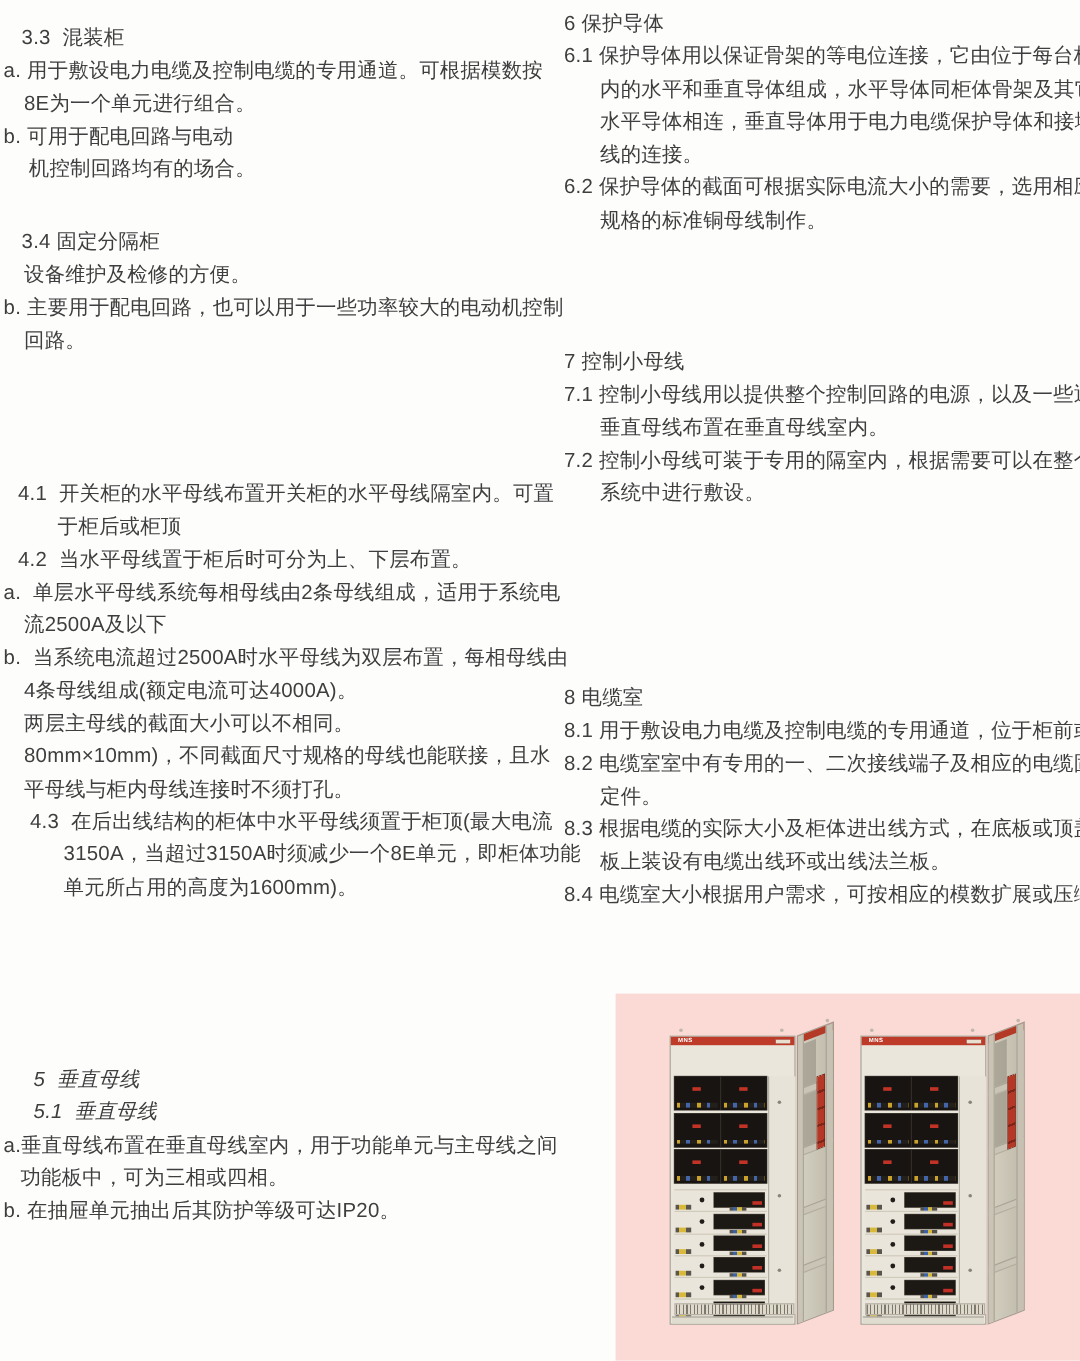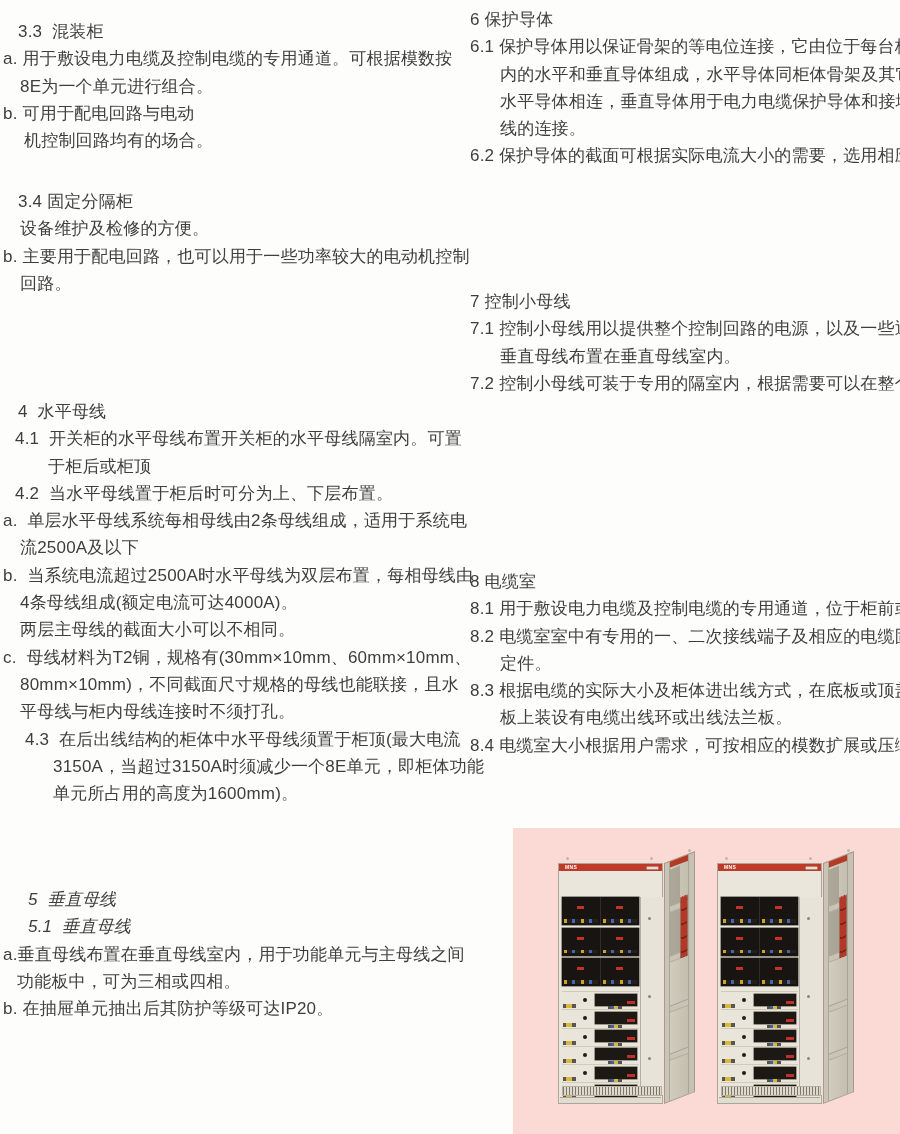"规格的标准铜母线制作。" div.ln { html: none -> <div>规格的标准铜母线制作。</div> }
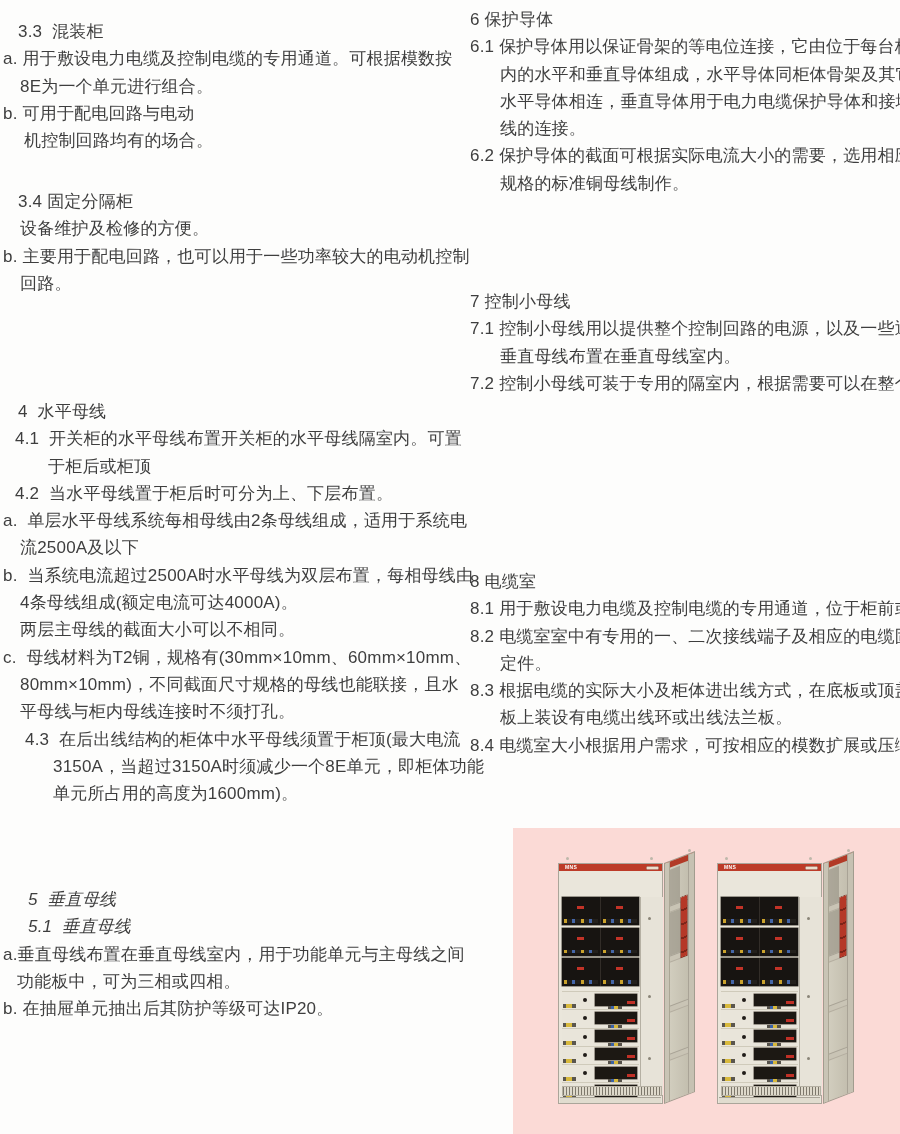"4 水平母线" div.ln { html: <div>4 水平母线</div> -> none }
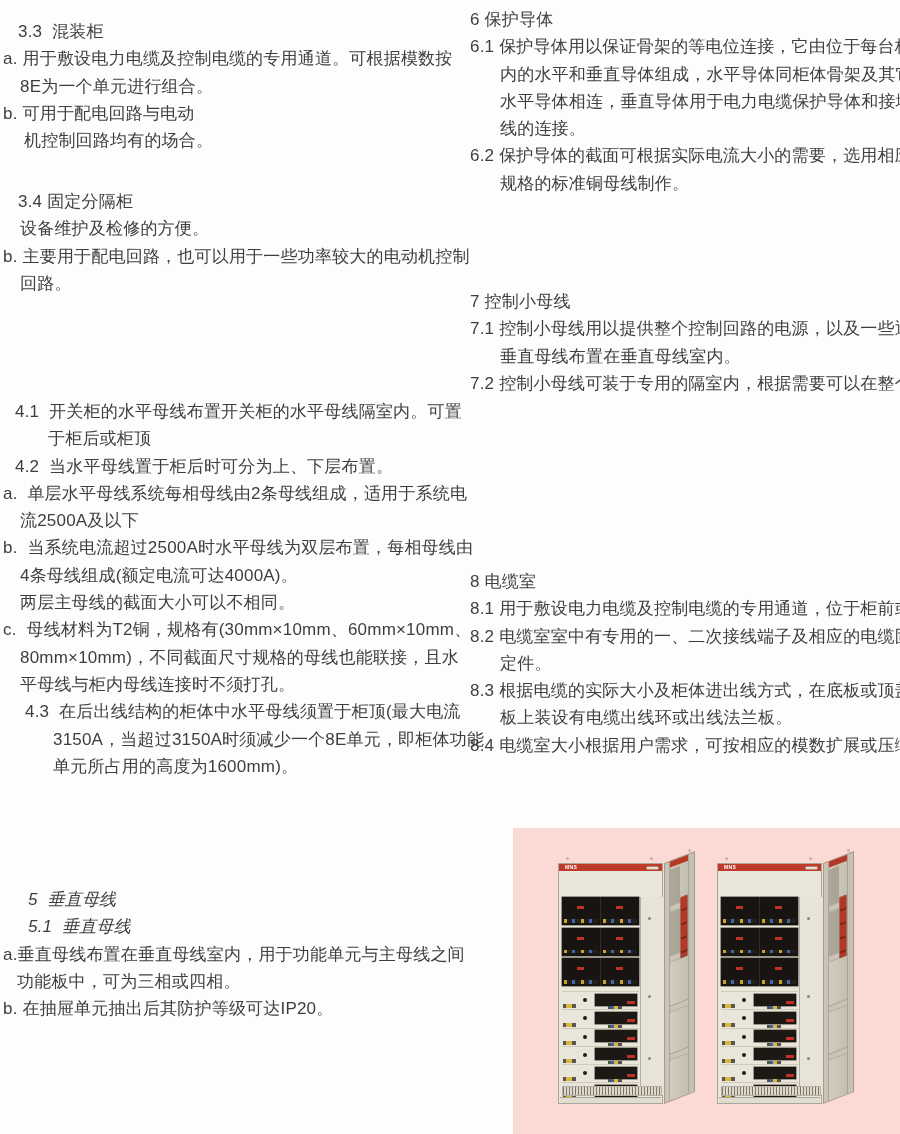"系统中进行敷设。" div.ln { html: none -> <div>系统中进行敷设。</div> }
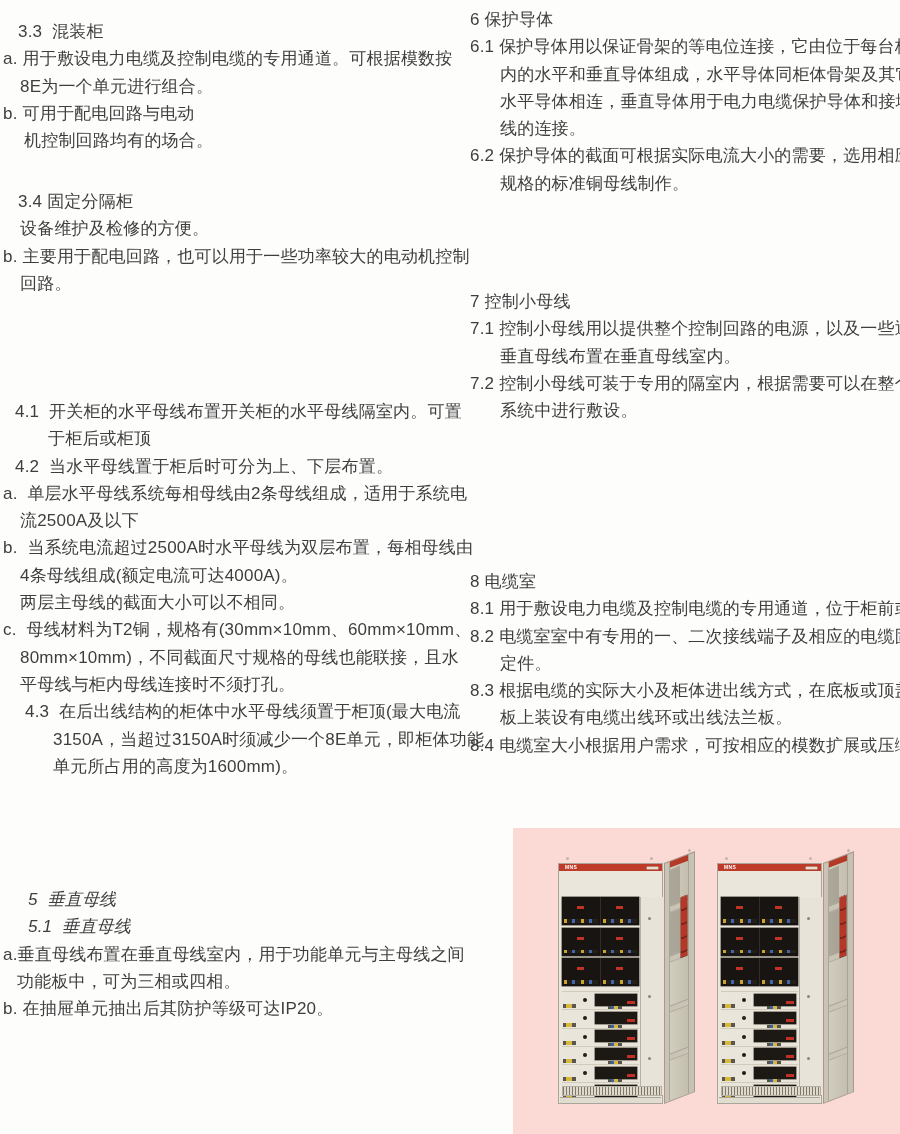"c. 母线材料为T2铜，规格有(30mm×10mm、60mm×10mm、" div.ln { html: <div>c. 母线材料为T2铜，规格有(30mm×10mm、60mm×10mm、</div> -> none }
